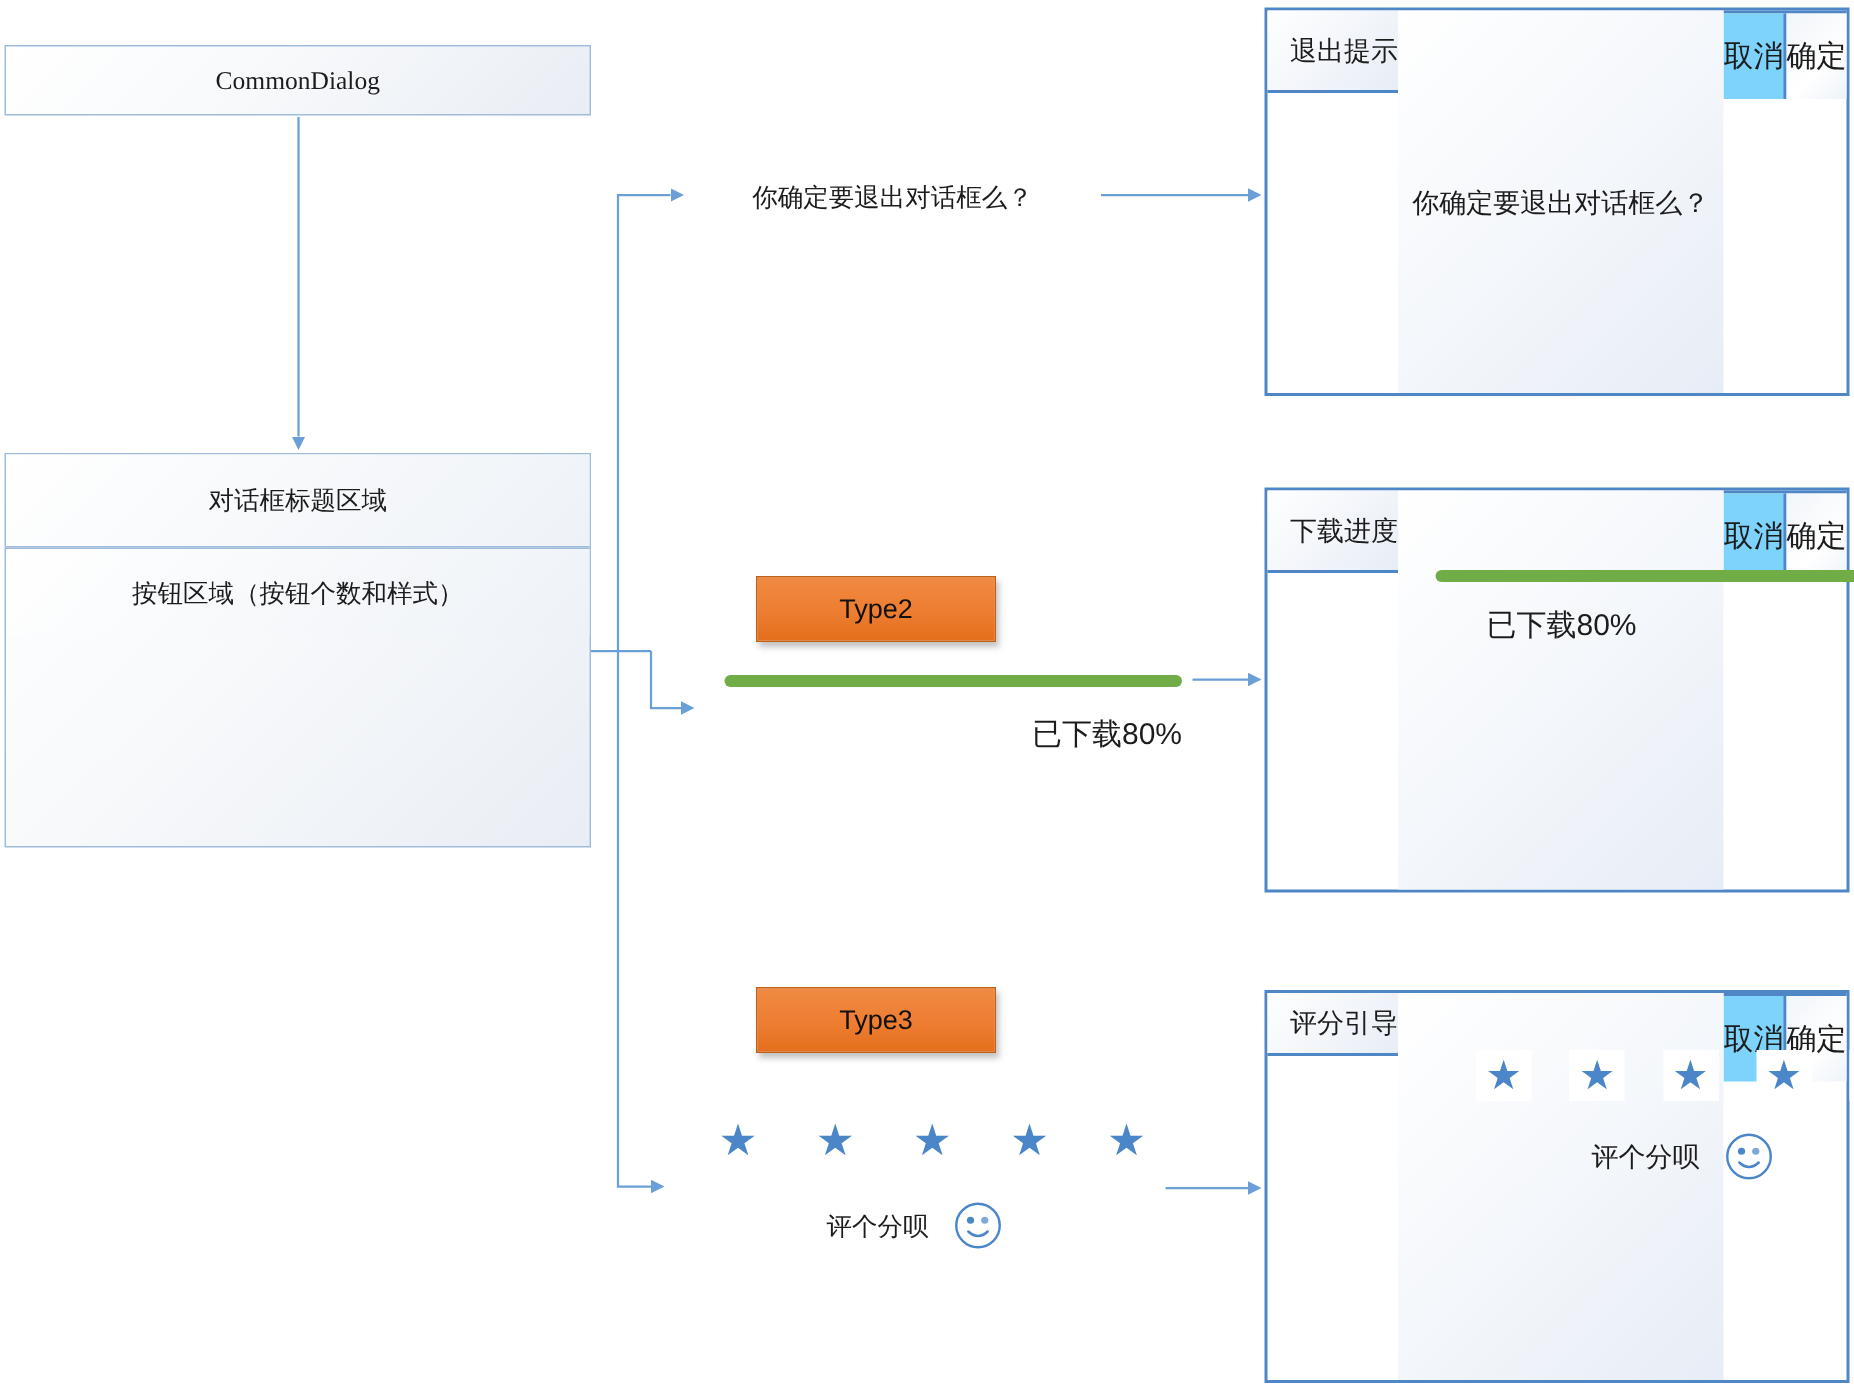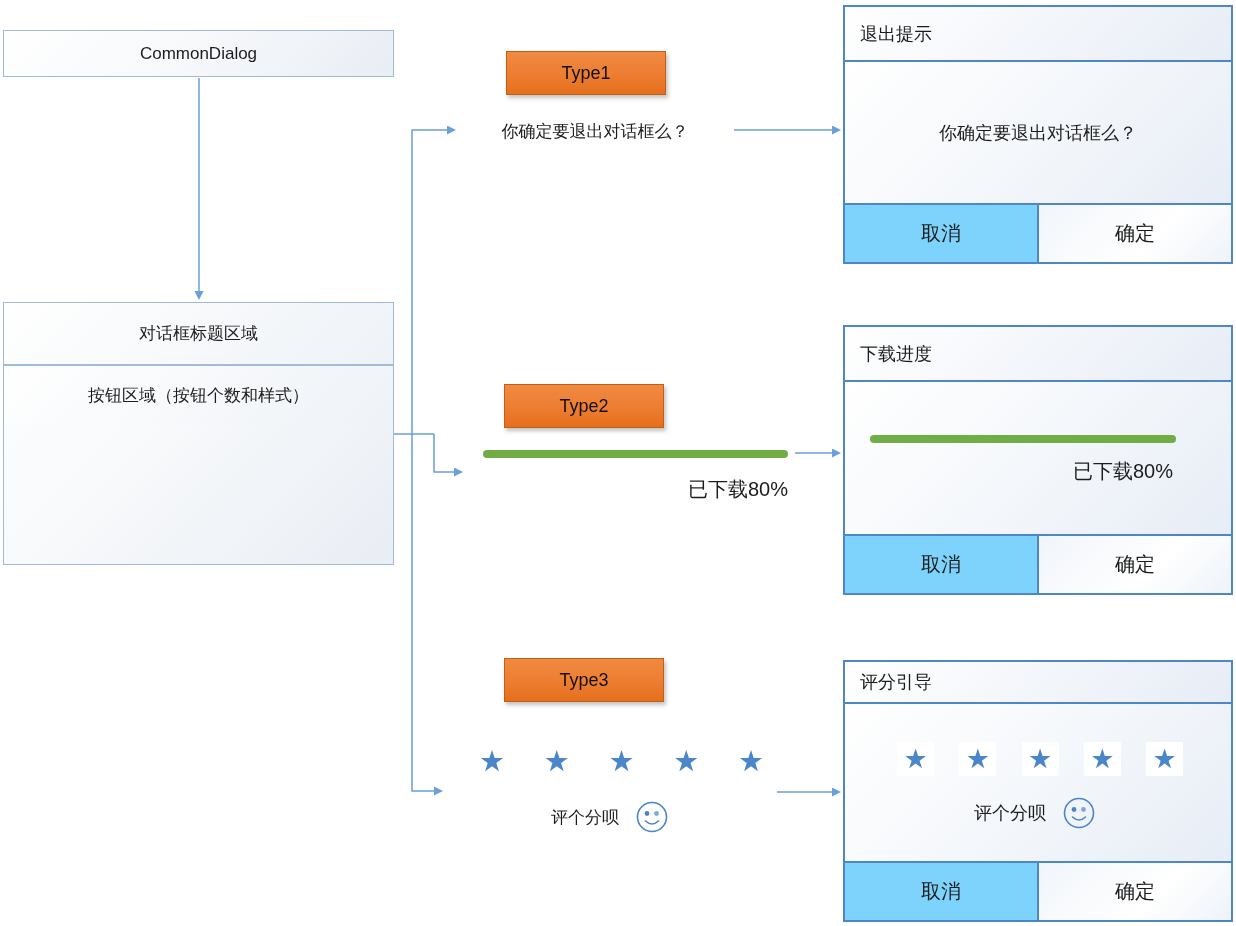"退出提示" .dialog { flex-direction: column -> row }
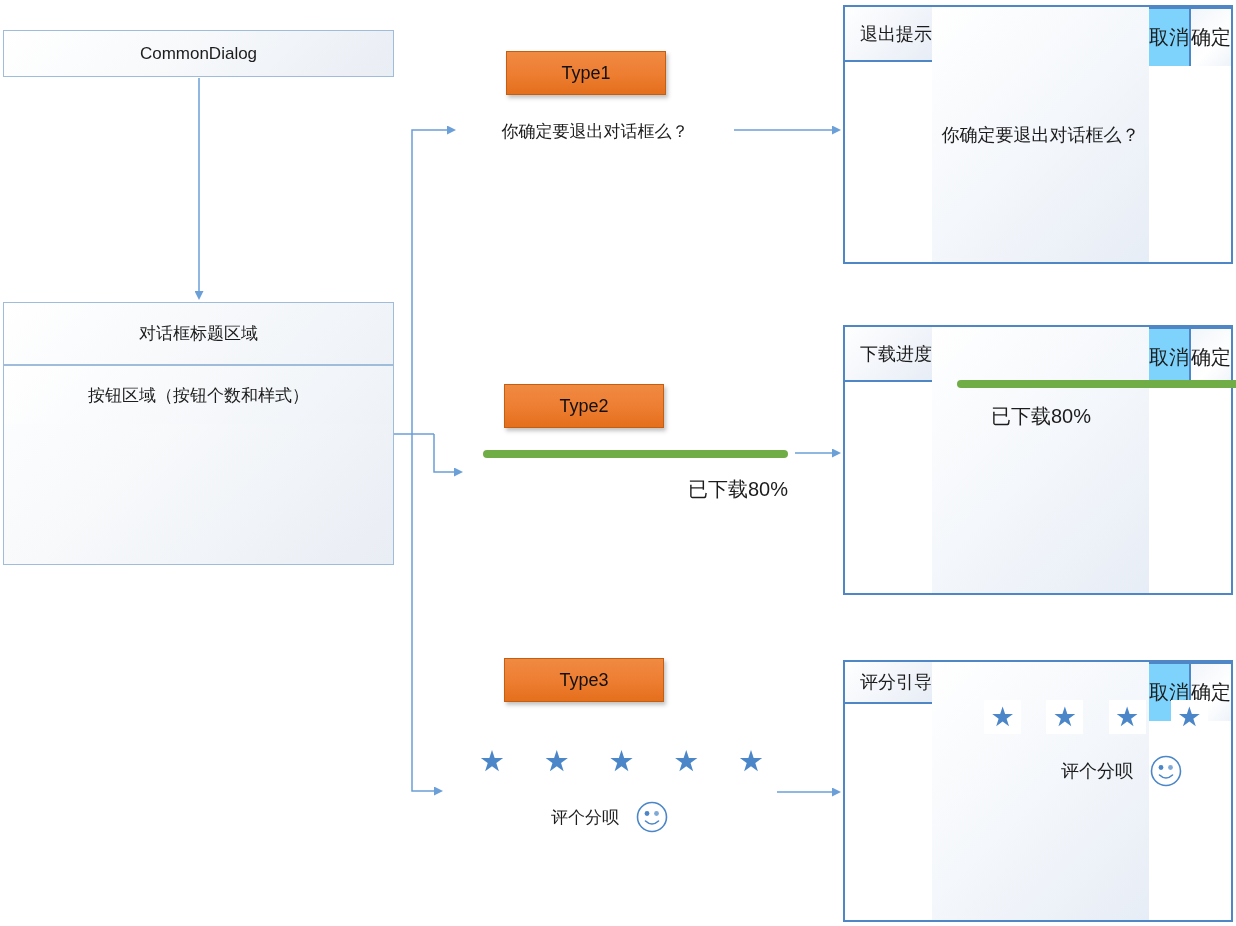"CommonDialog" #root-box { font-family: none -> Liberation Serif, serif }
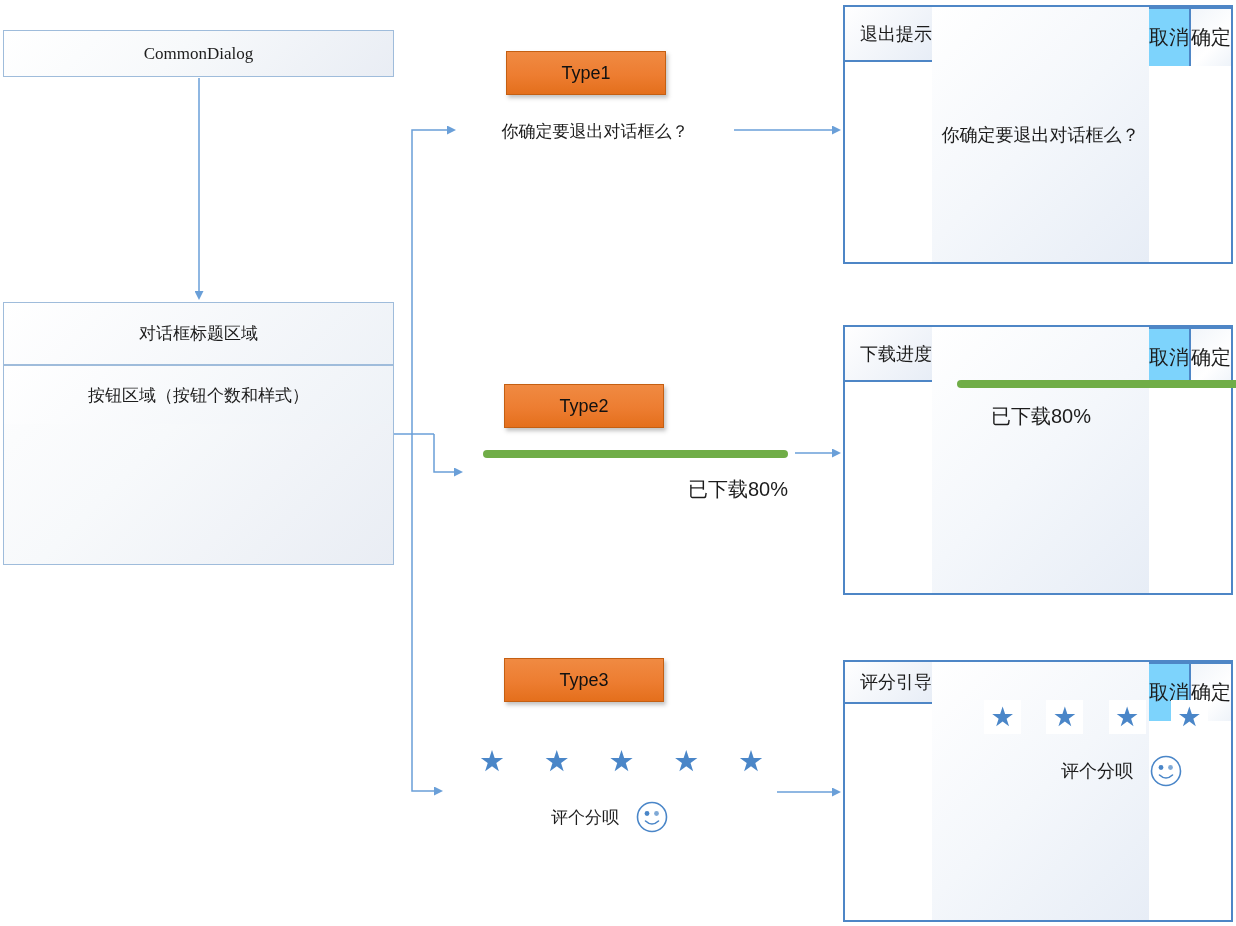"Type1" div.type-chip { html: <div>Type1</div> -> none }
